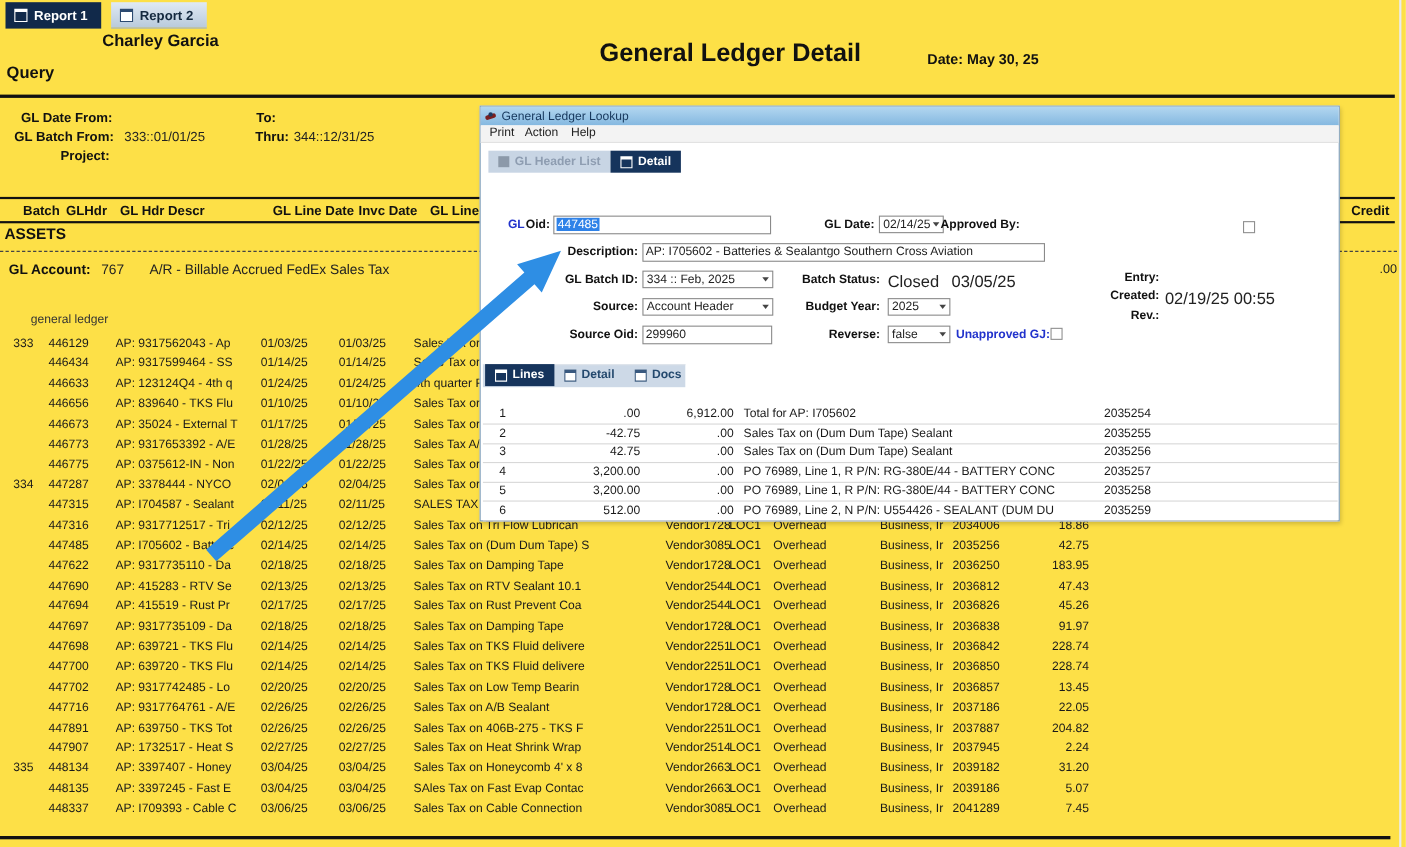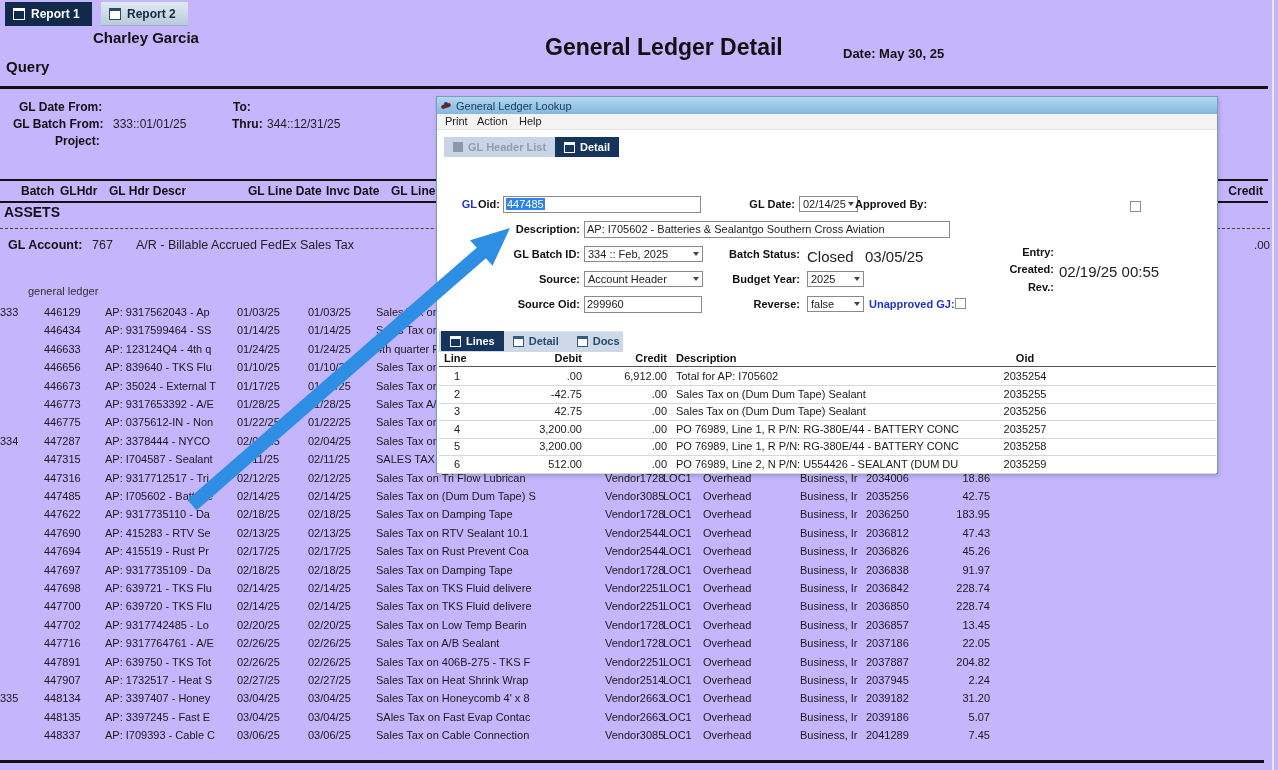"Report 1" .page { background: #c4b5fd -> #fde047 }
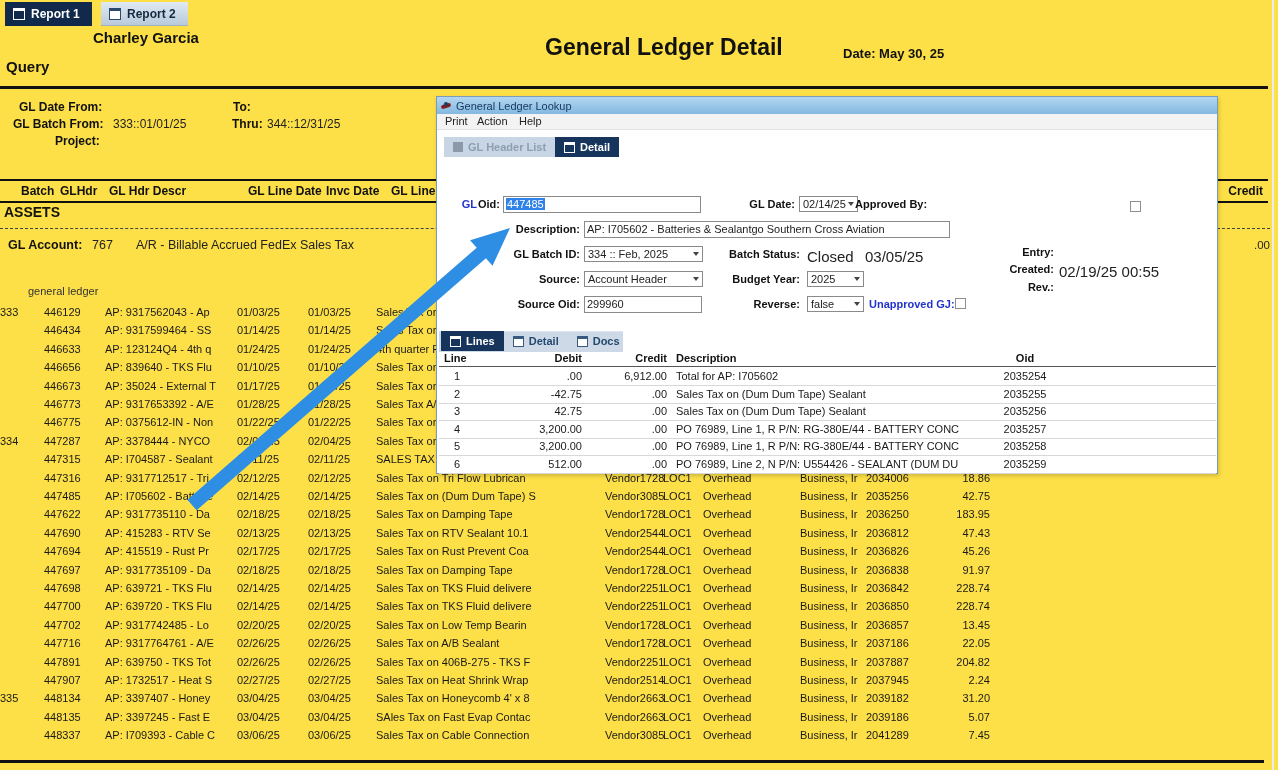"333" .rc-batch { left: 0 -> 12px }
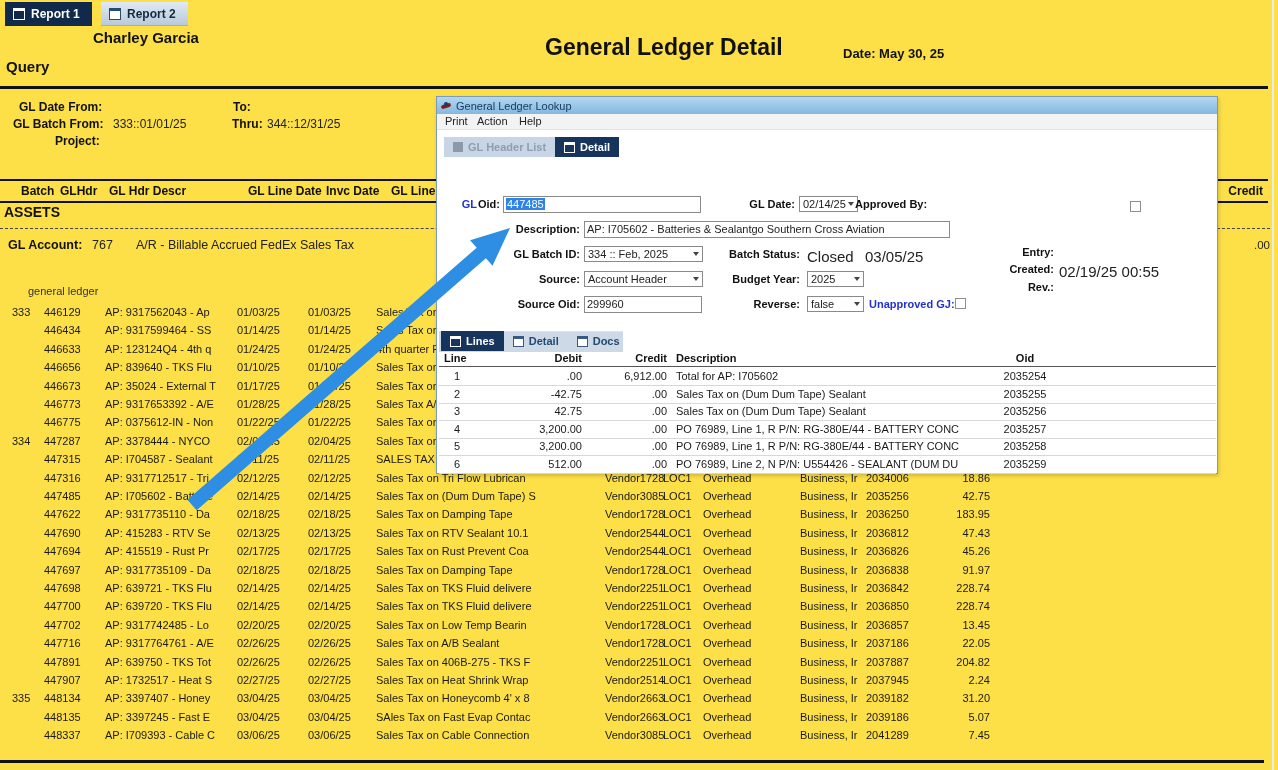"Line" div.lines-hdr { html: <div> <span>Line</span> <span>Debit</span> <span>Credit</span> <span>Description</span> <span>Oid</span> </div> -> none }
